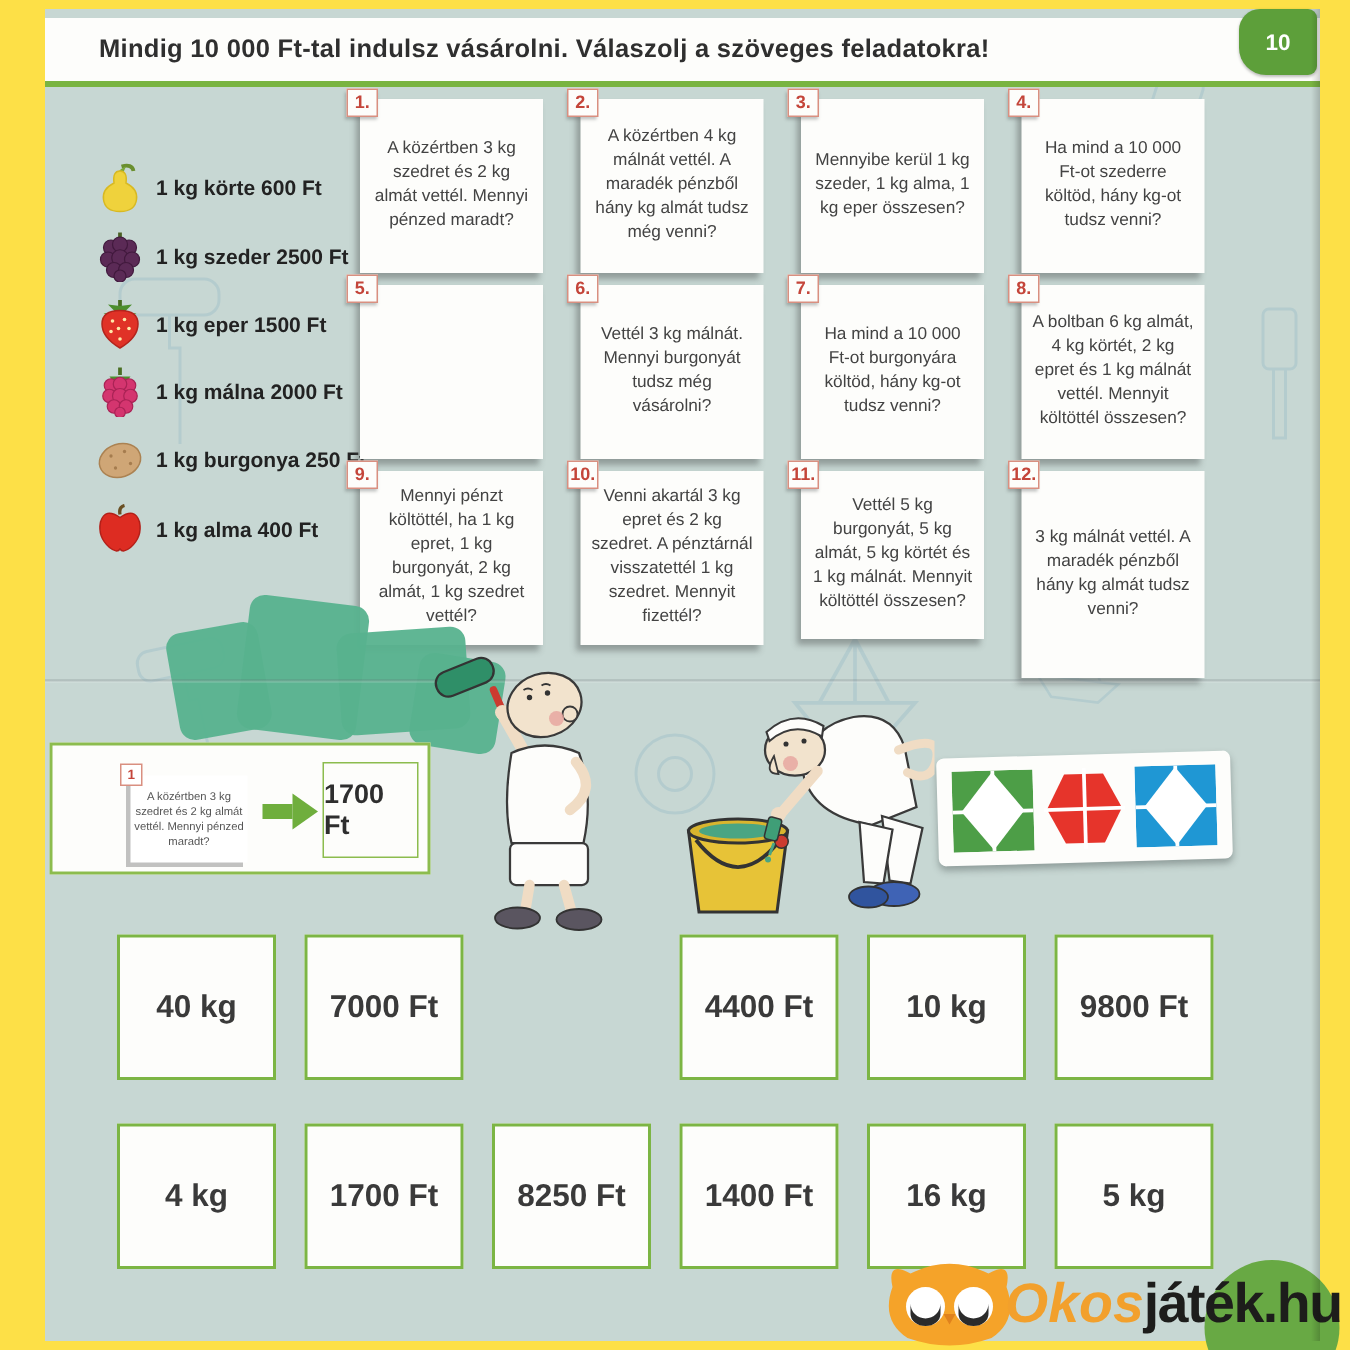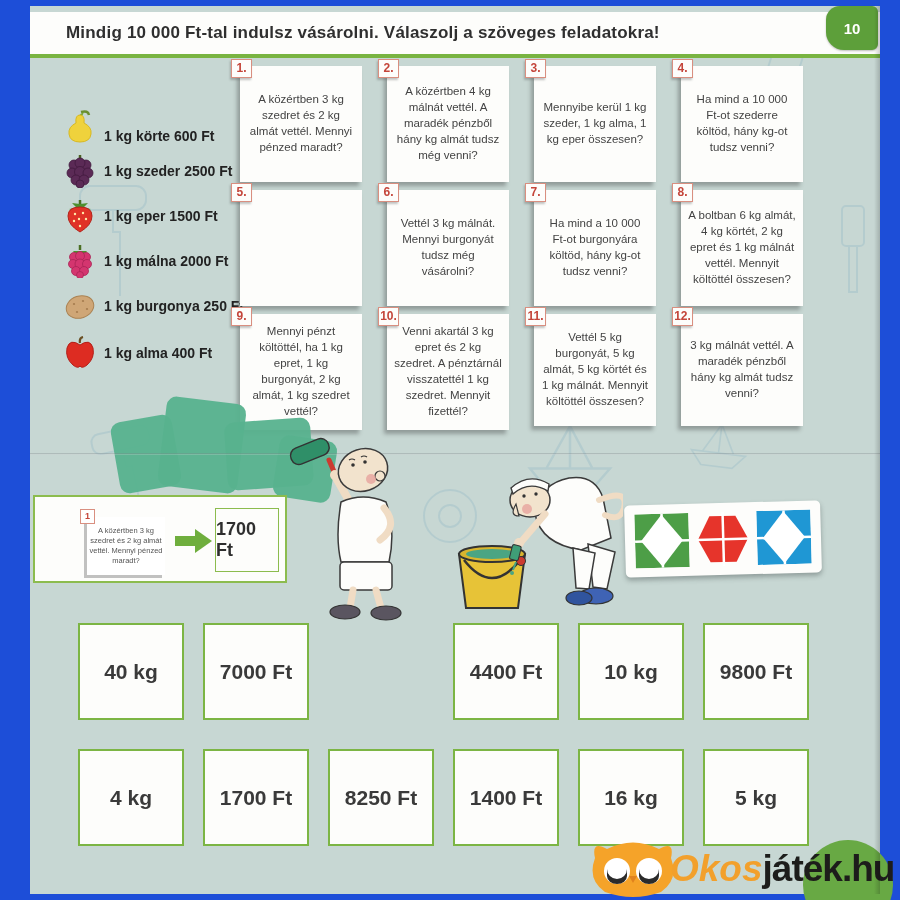"Mindig 10 000 Ft-tal indulsz" #stage { background: #1d4ed8 -> #fde047 }
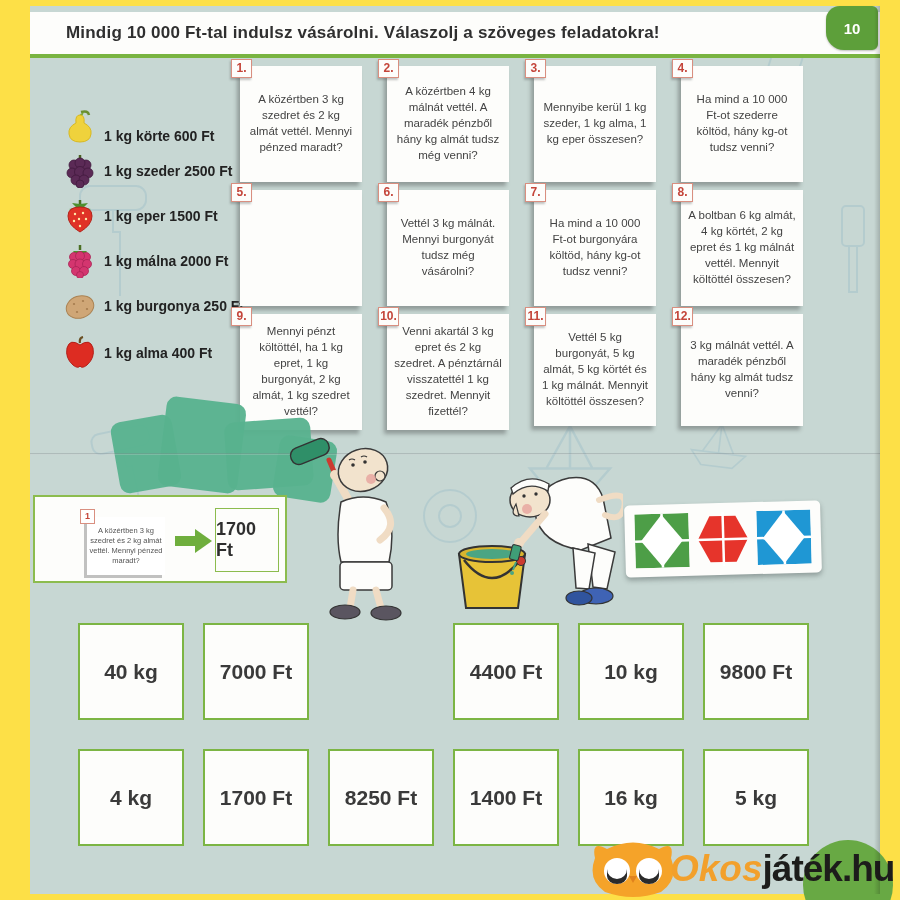"1 kg körte 600 Ft" div.price-item { align-items: flex-end -> none }
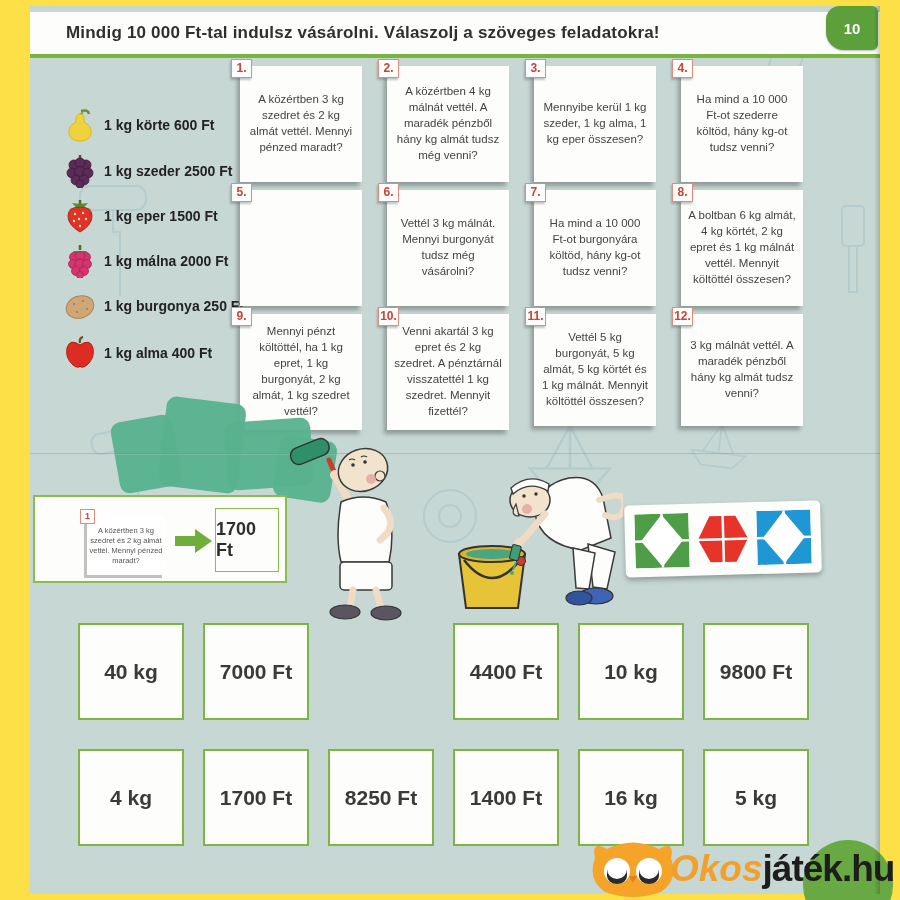"12." div.task-card { height: 112px -> 138px }
